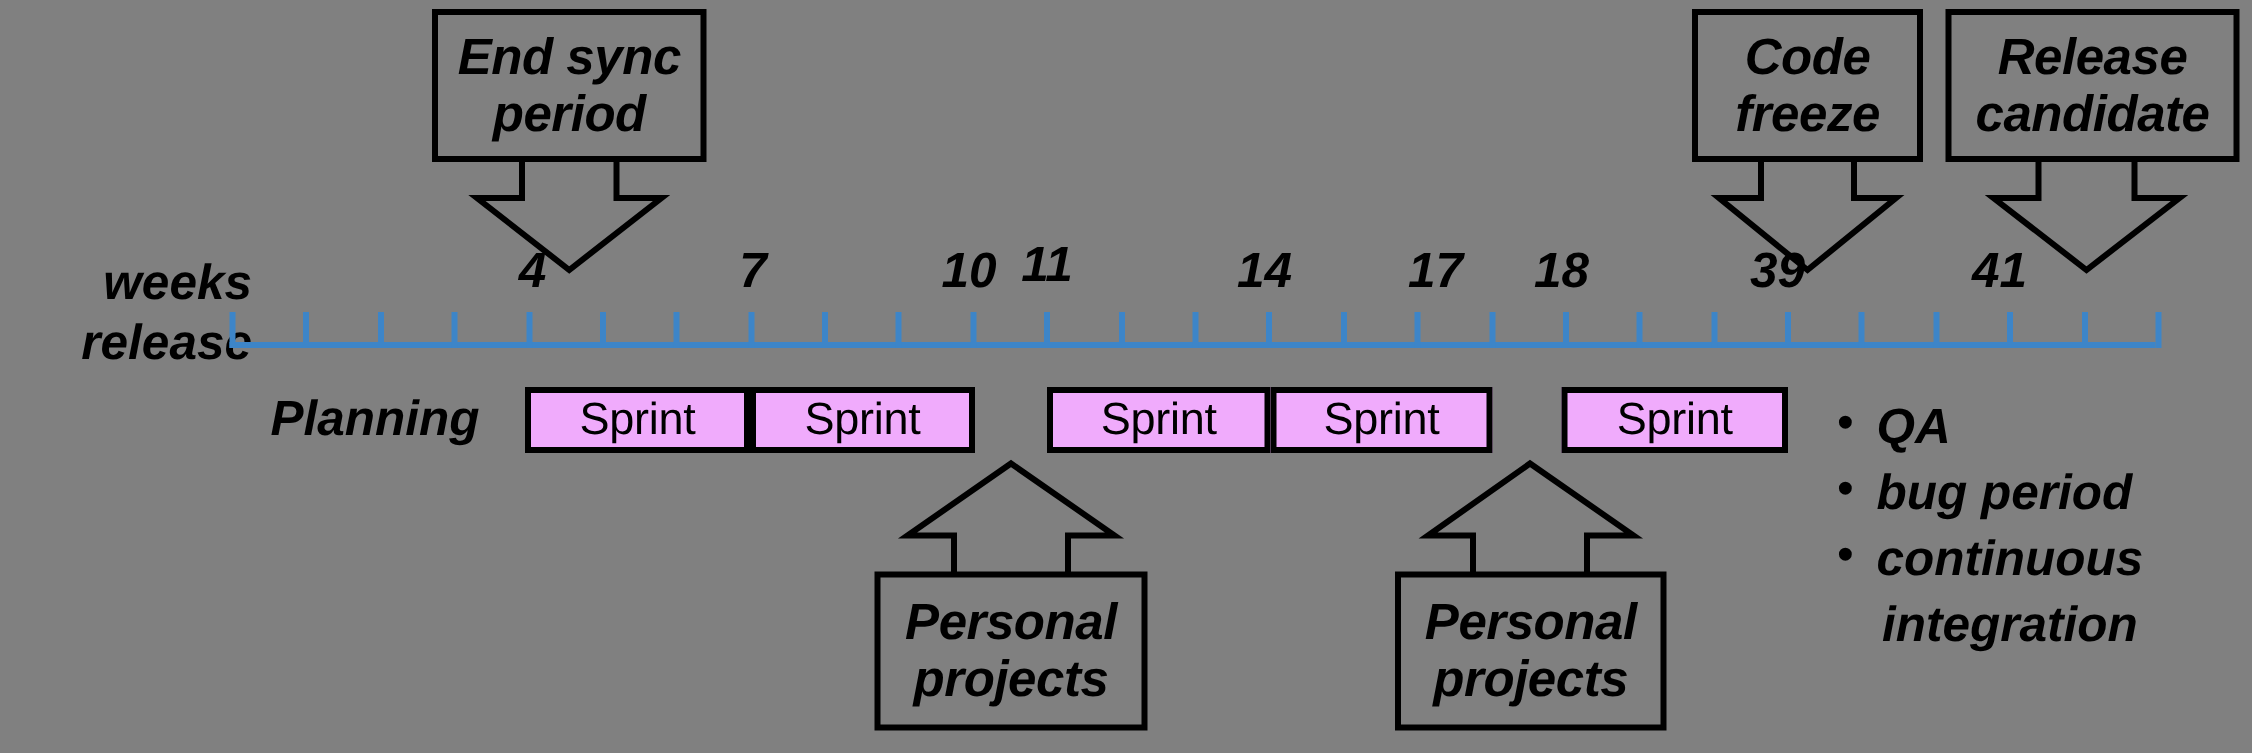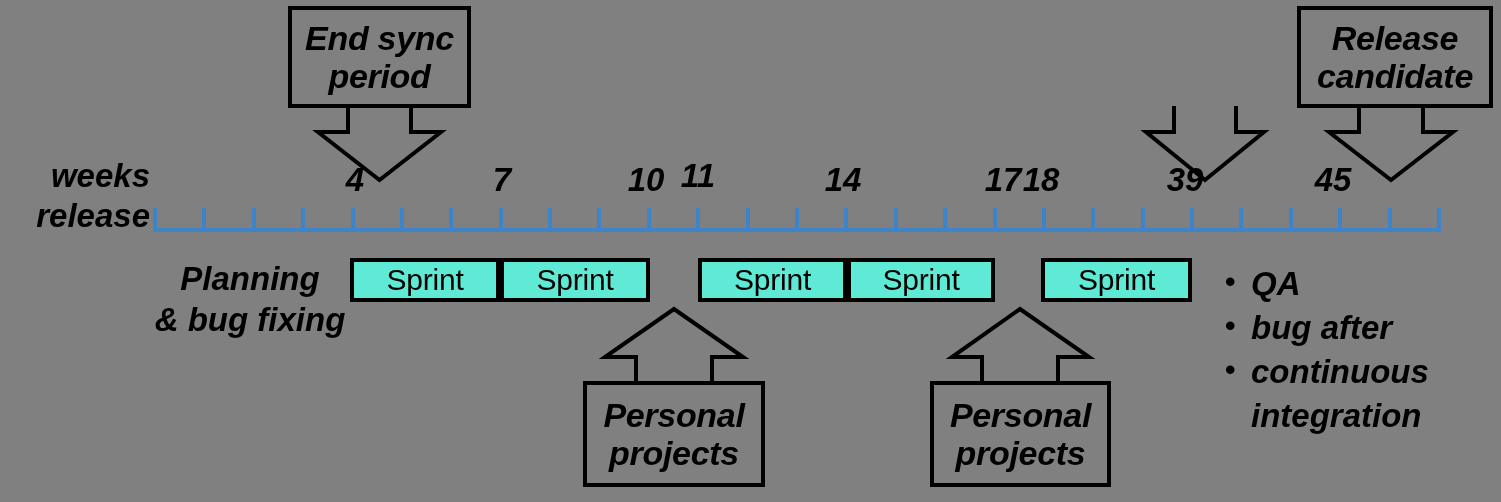"Code" div.callout { html: none -> <div> <span> <span>Code</span> <span>freeze</span> </span> </div> }
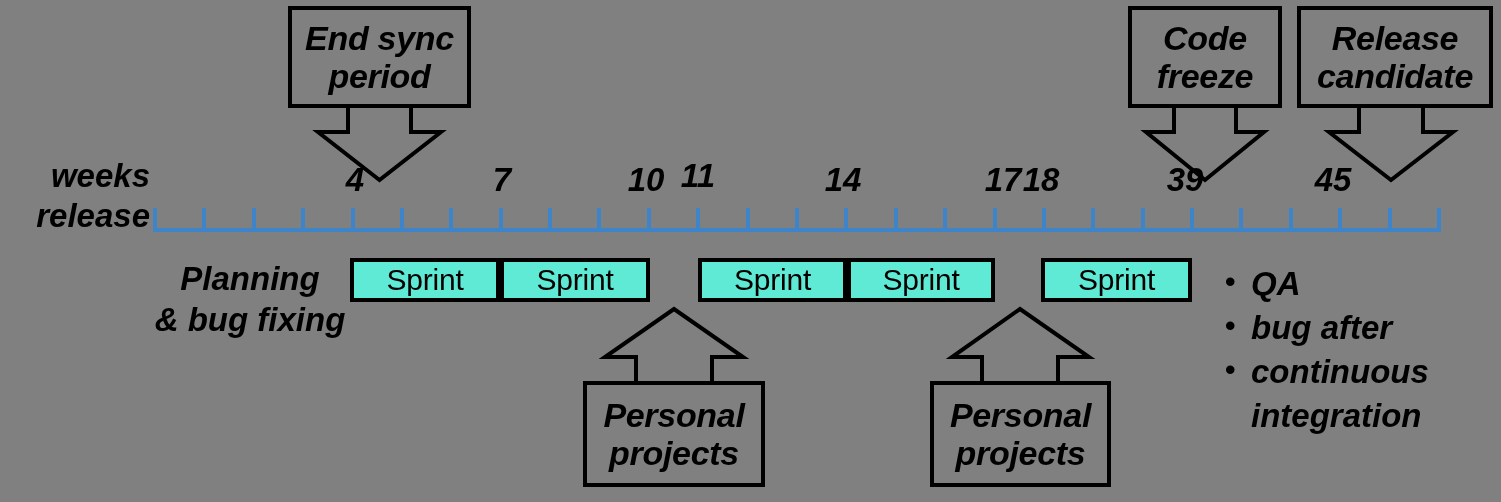"weeks" div { padding-left: none -> 18px; top: 156px -> 168px }
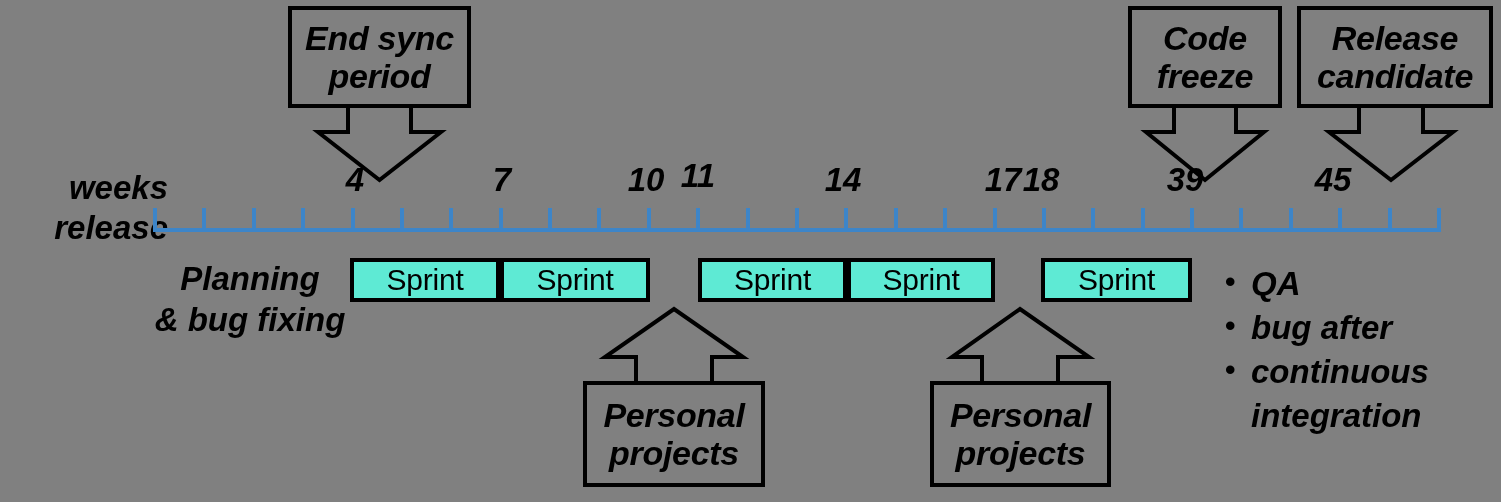"17" div.axis-num { left: 978px -> 932px }
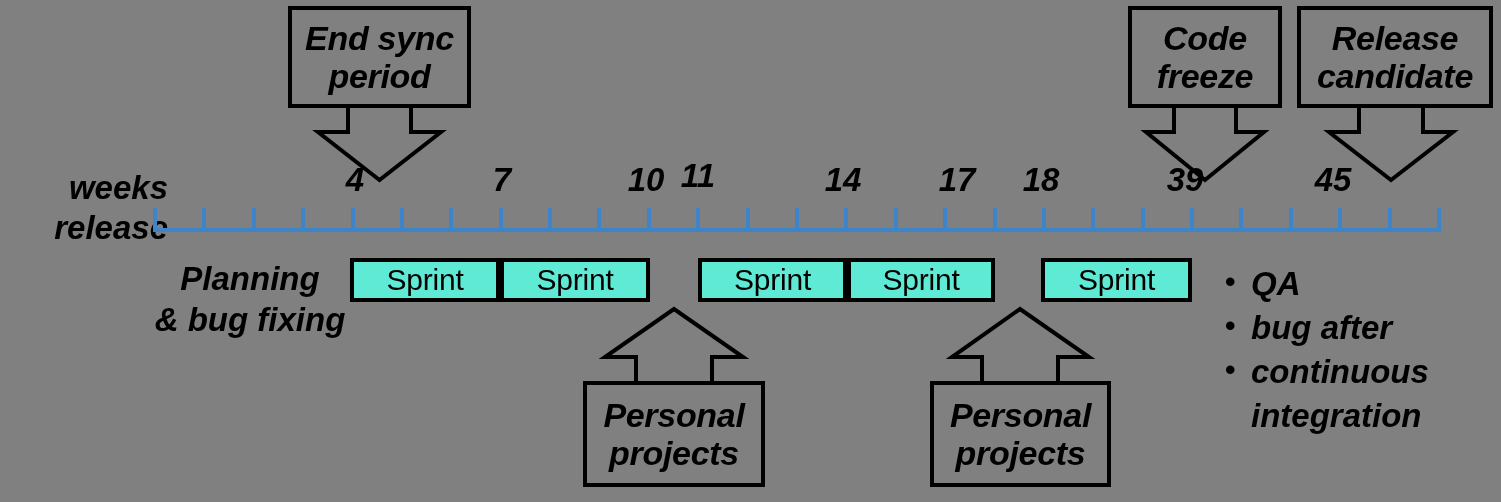"45" div.axis-num { text: 45 -> 41 }
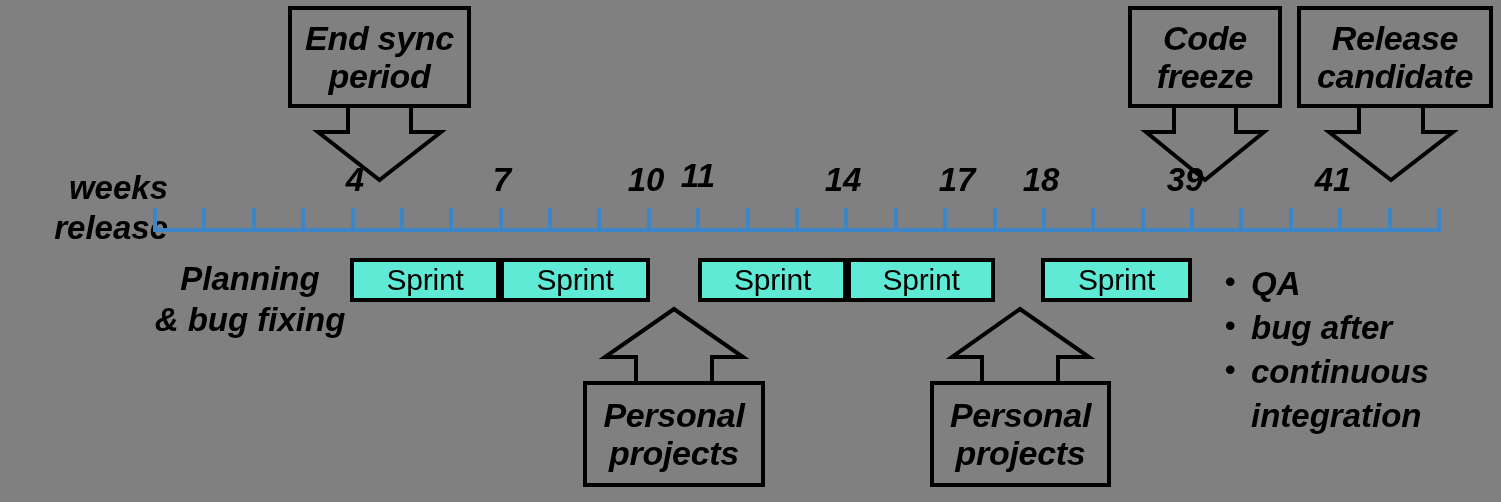"Sprint" .sprint { background: #5eead4 -> #f0abfc }
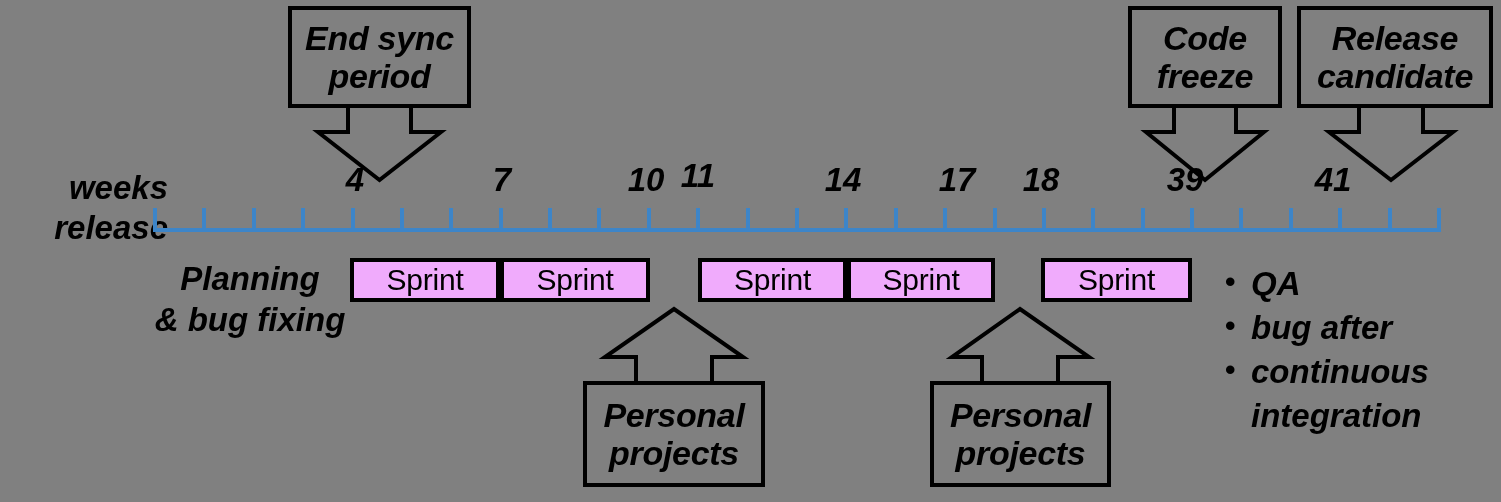"QA" #bullets .btxt { text-align: none -> center }
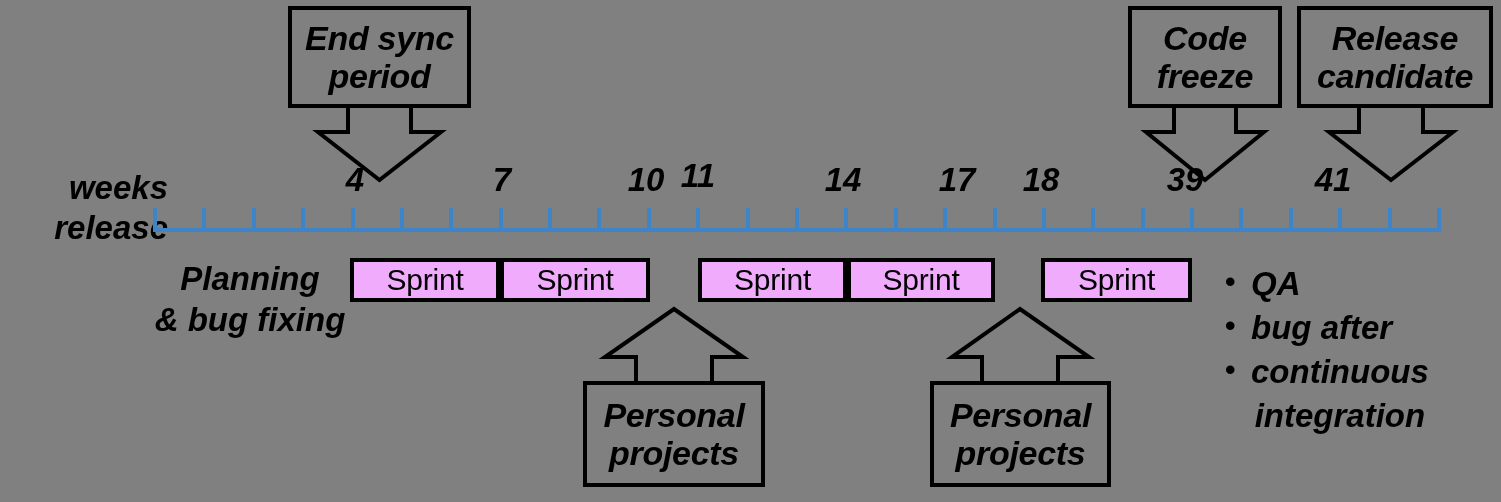"& bug fixing" div { html: <div>&amp; bug fixing</div> -> none }
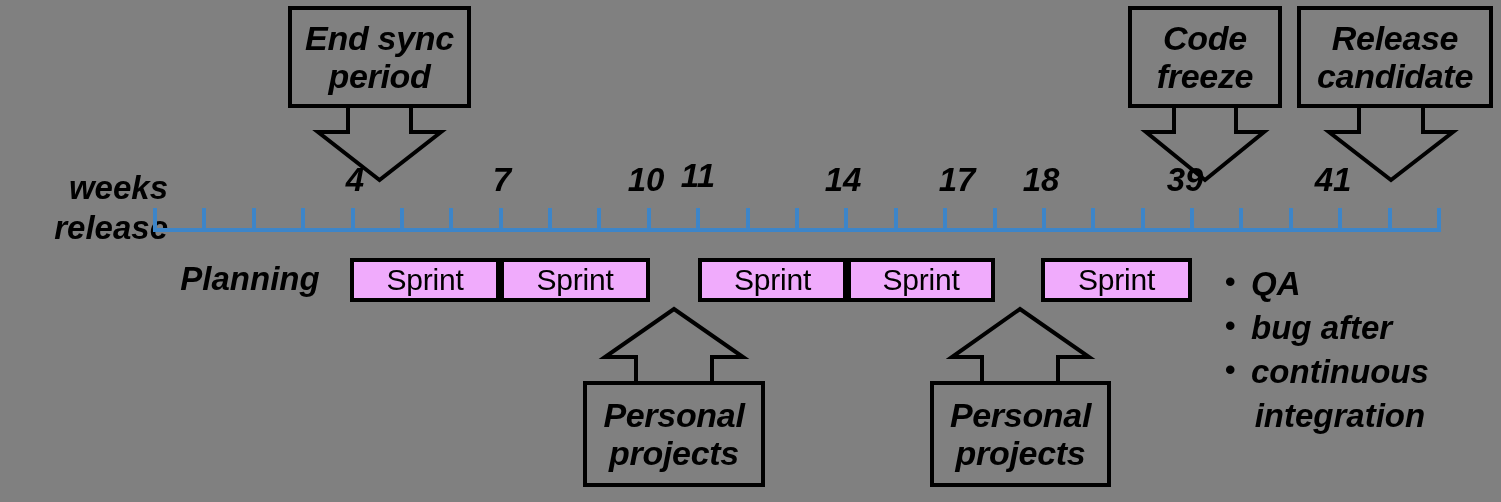"bug after" span.btxt { text: after -> period }
